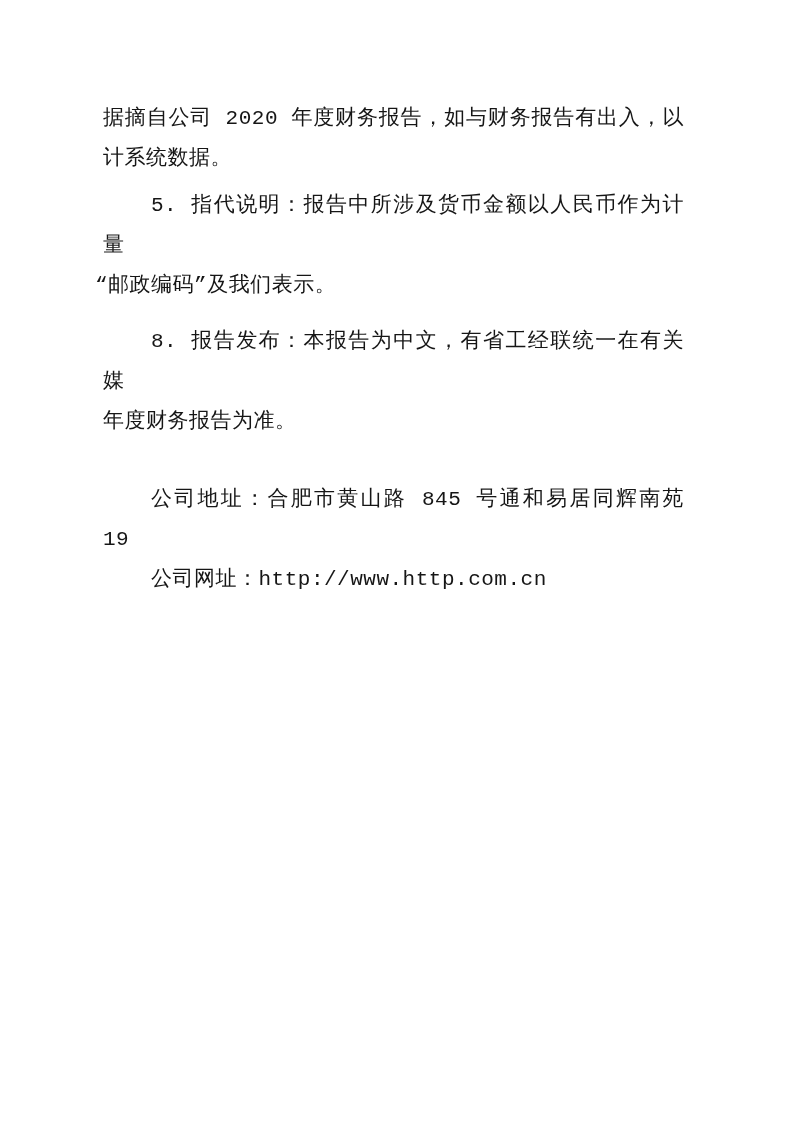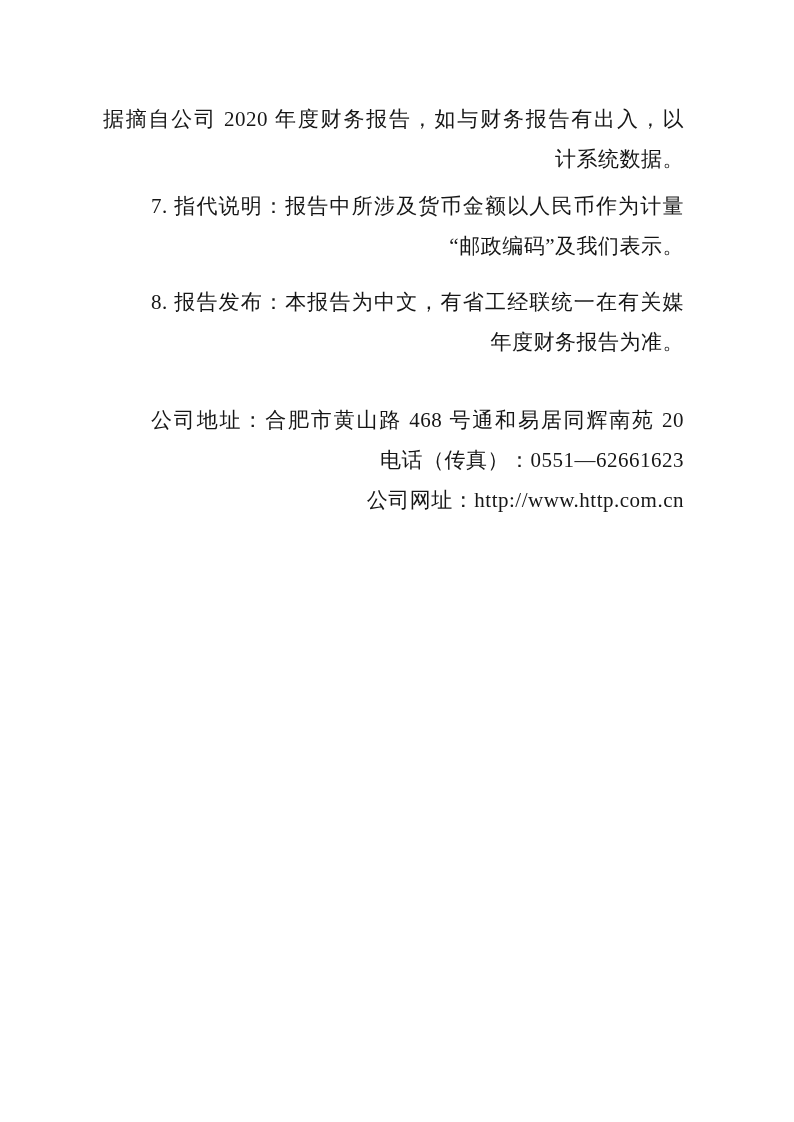"据摘自公司 2020 年度财务报告，如与财务报告有出入，以" .page { font-family: Liberation Serif, serif -> Liberation Mono, monospace }
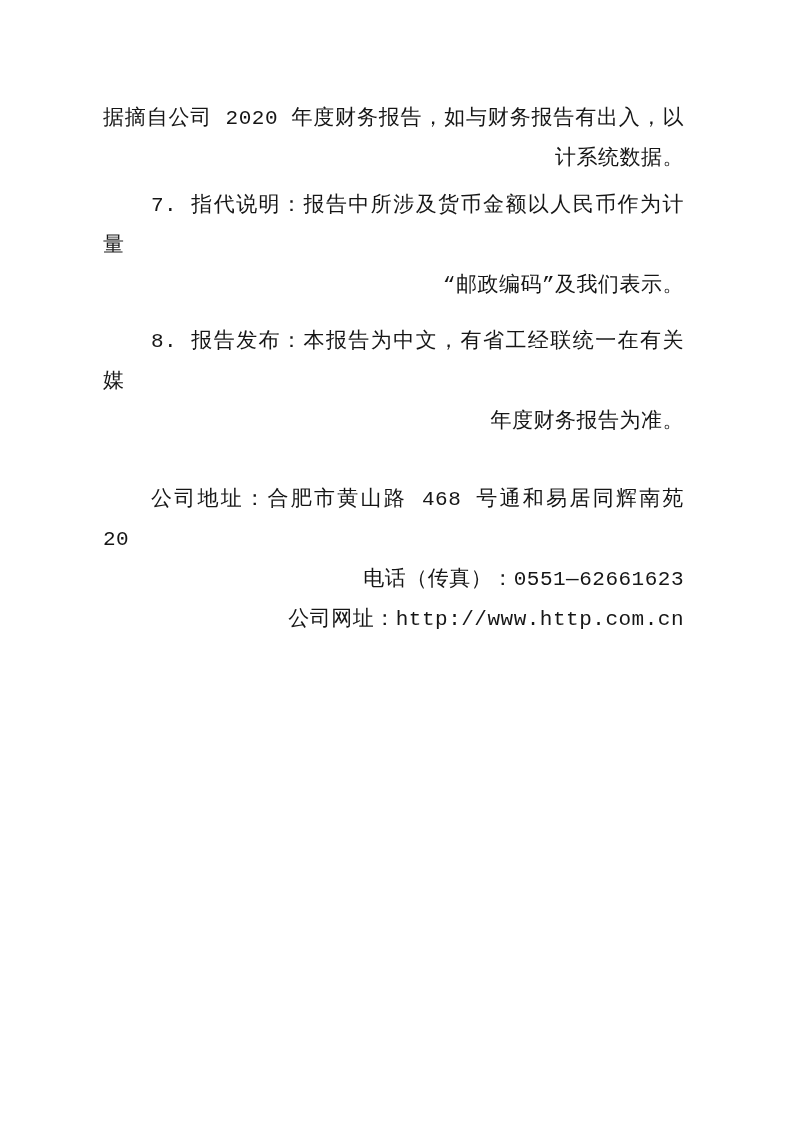"计系统数据。" .line { text-align: right -> left }
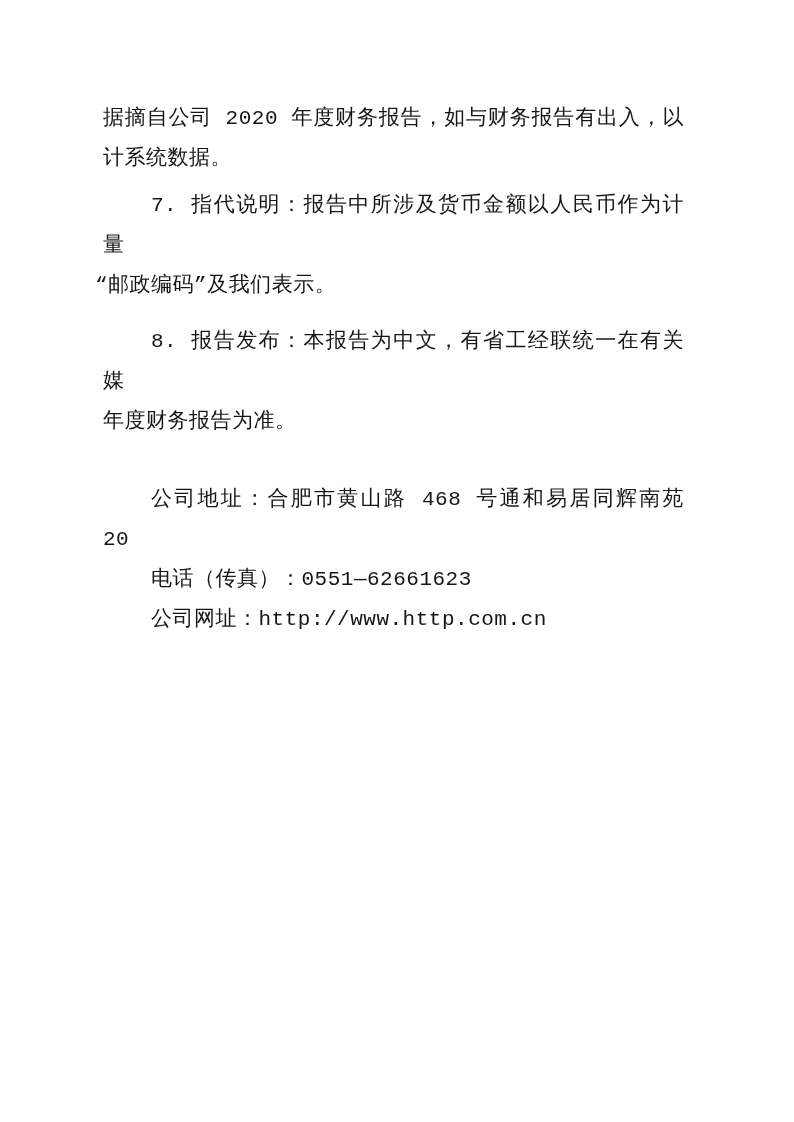"7. 指代说明：报告中所涉及货币金额以人民币作为计量" p.line { text: 7 -> 5 }
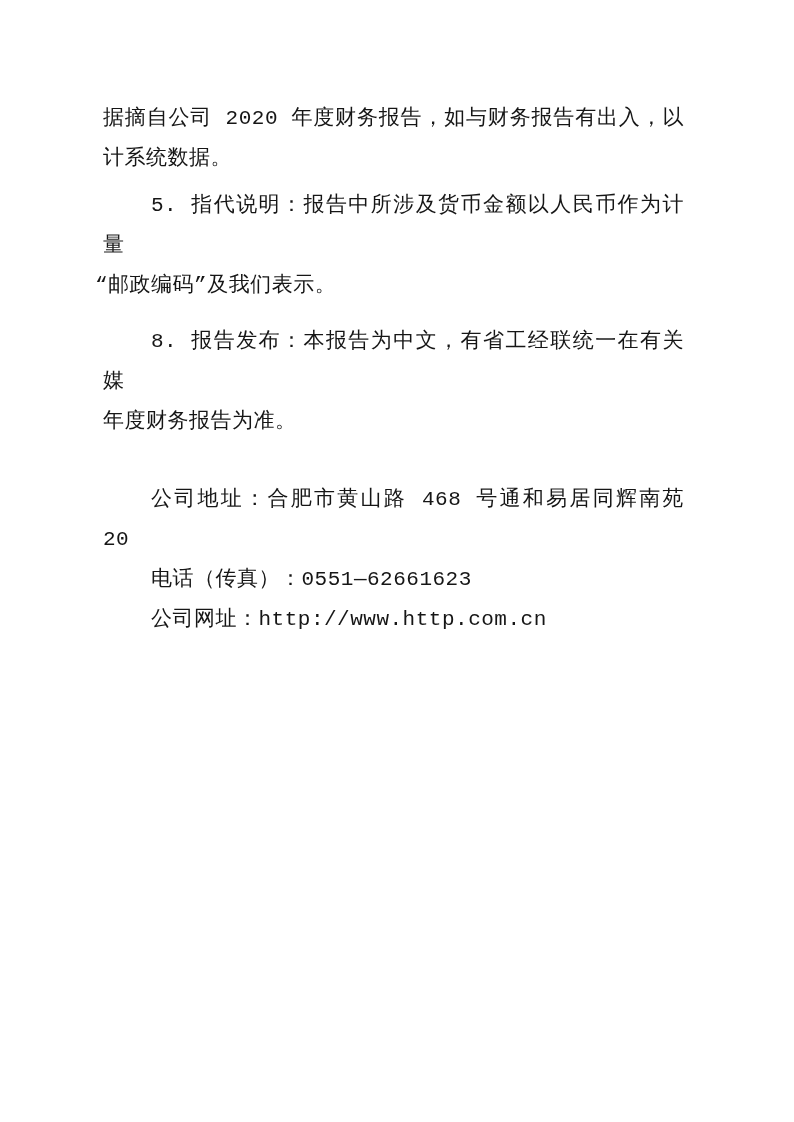"公司地址：合肥市黄山路 468 号通和易居同辉南苑 20" p.line { text: 468 号通和易居同辉南苑 20 -> 845 号通和易居同辉南苑 19 }
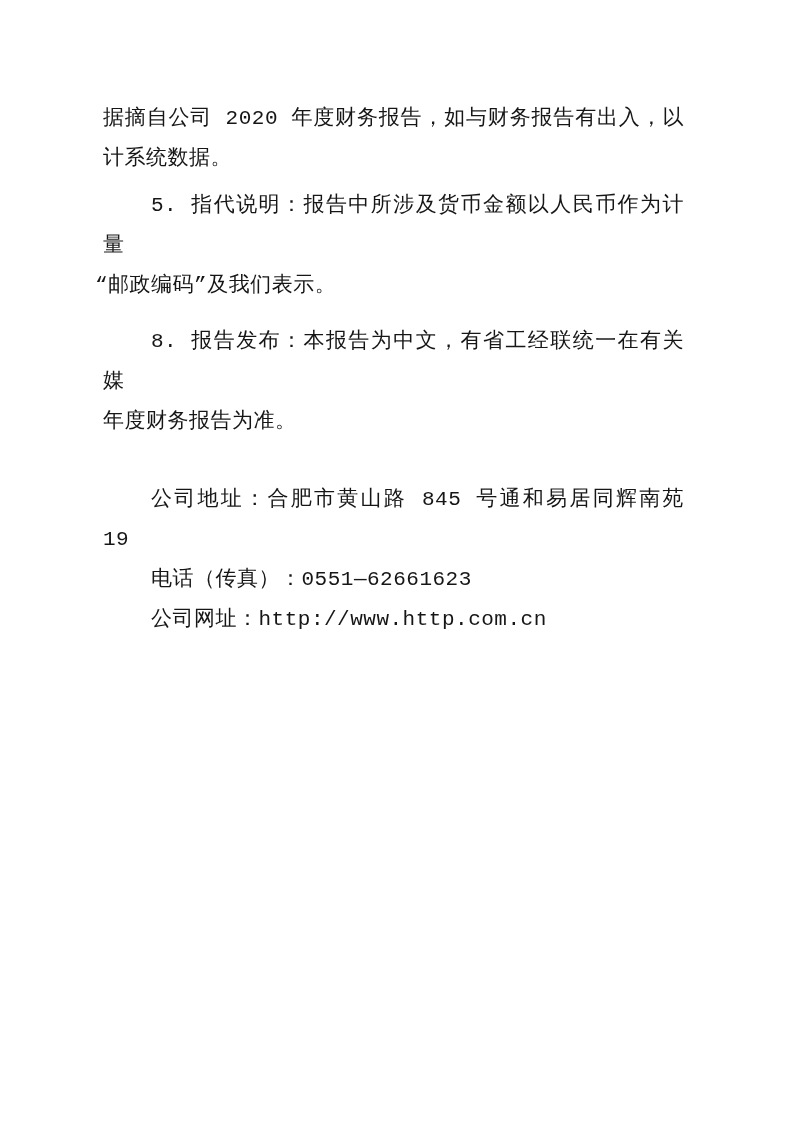"电话（传真）：0551—62661623" div { html: <div> <p>电话（传真）：0551—62661623</p> </div> -> none }
